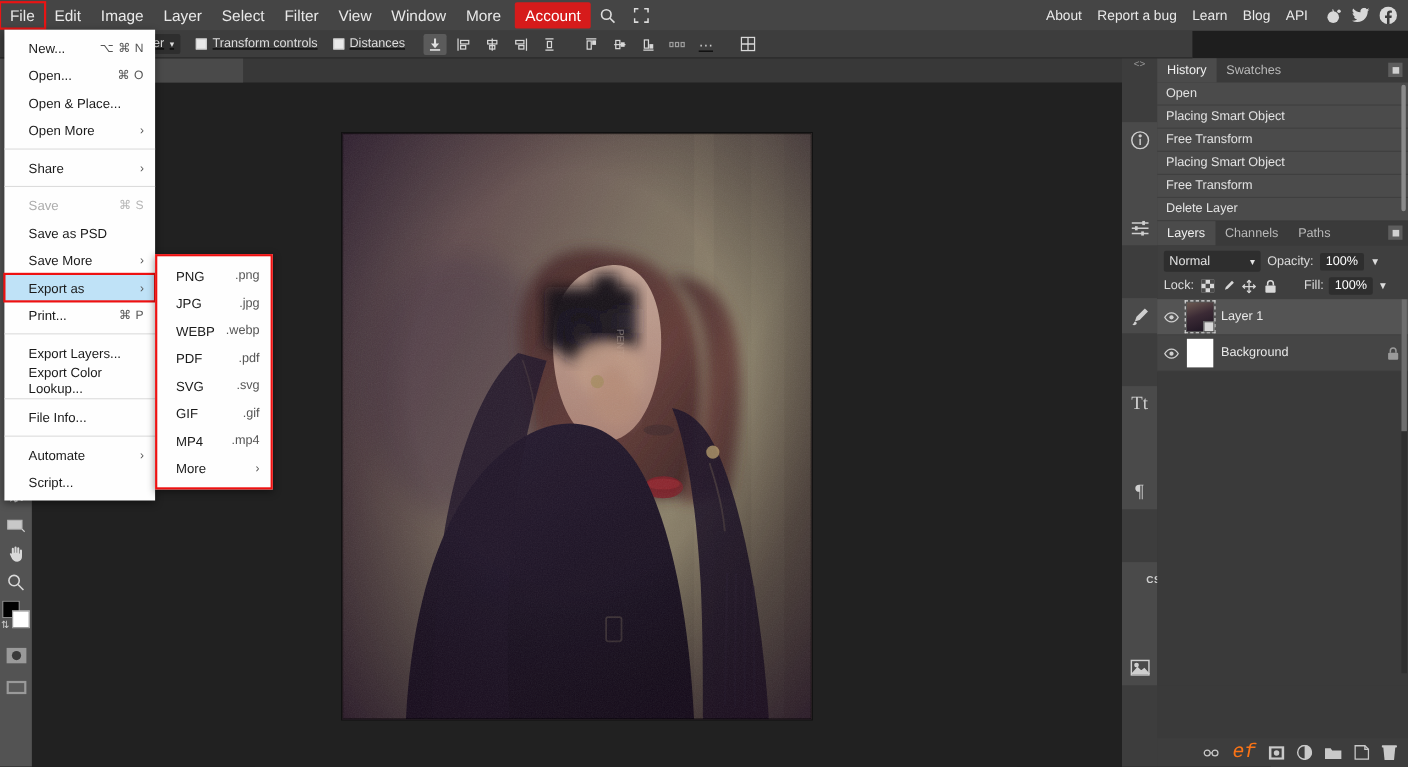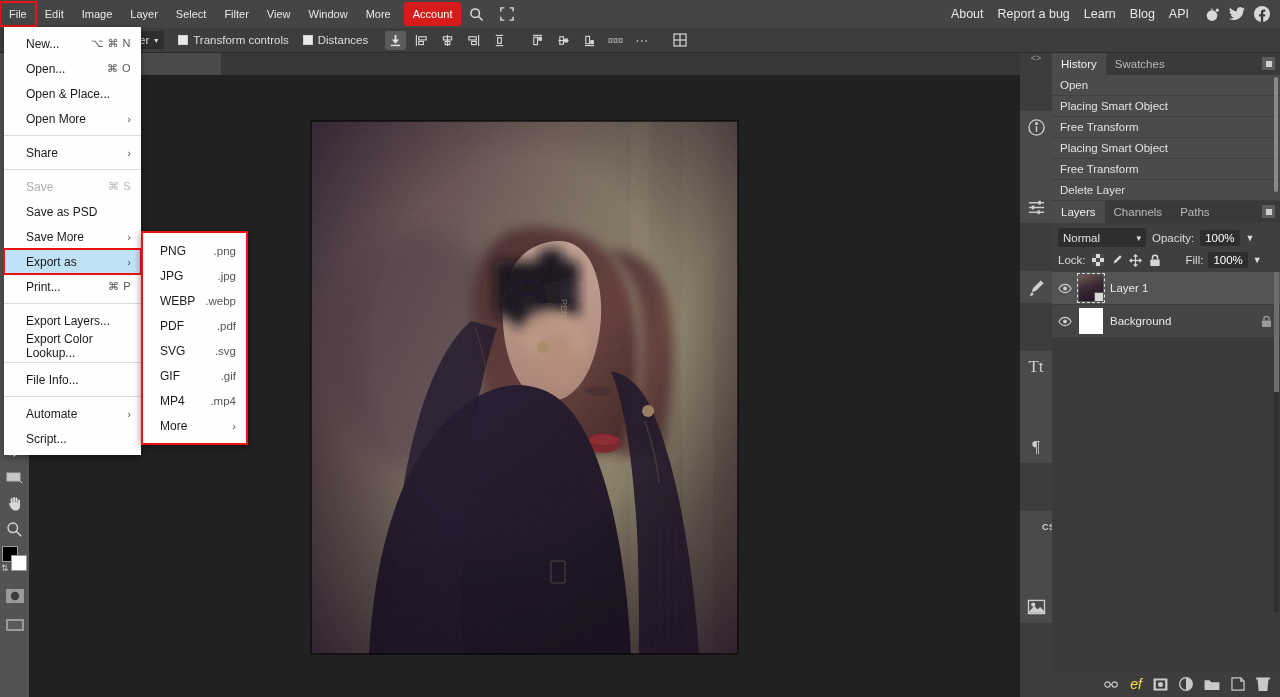"File" .menu-item { font-size: 11px -> 14px }
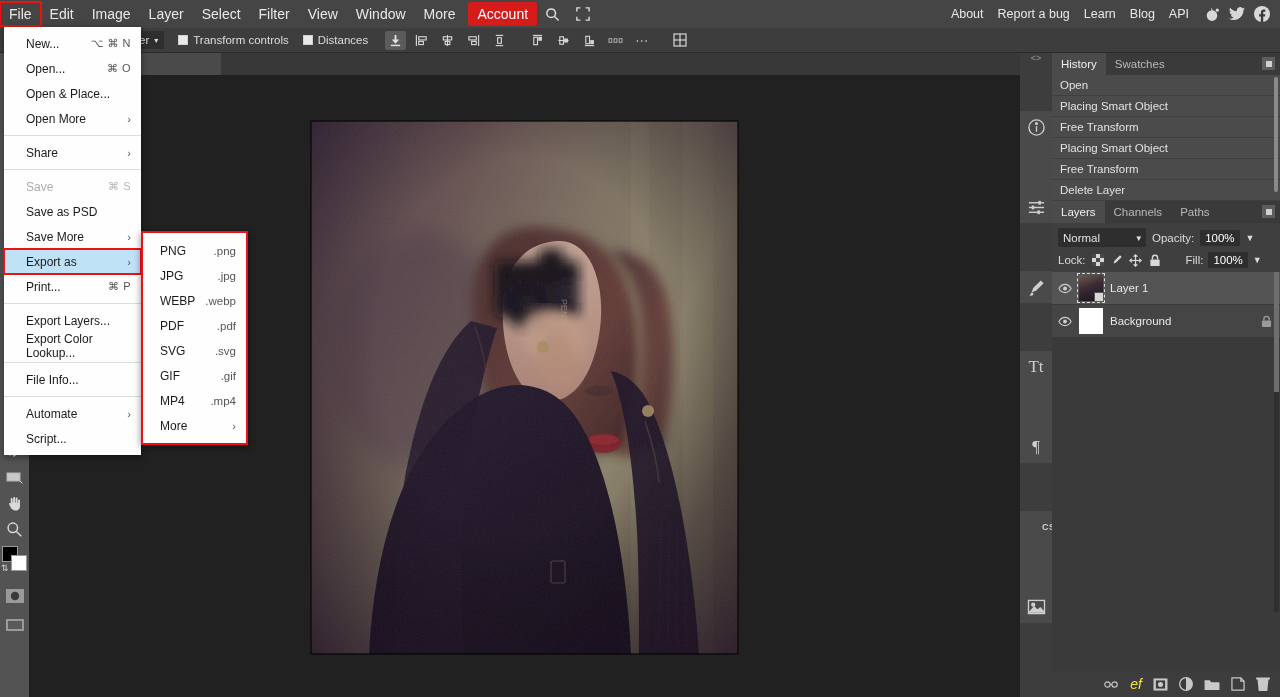"er" .optionsbar { text-decoration: none -> underline; width: 1280px -> 1084px }
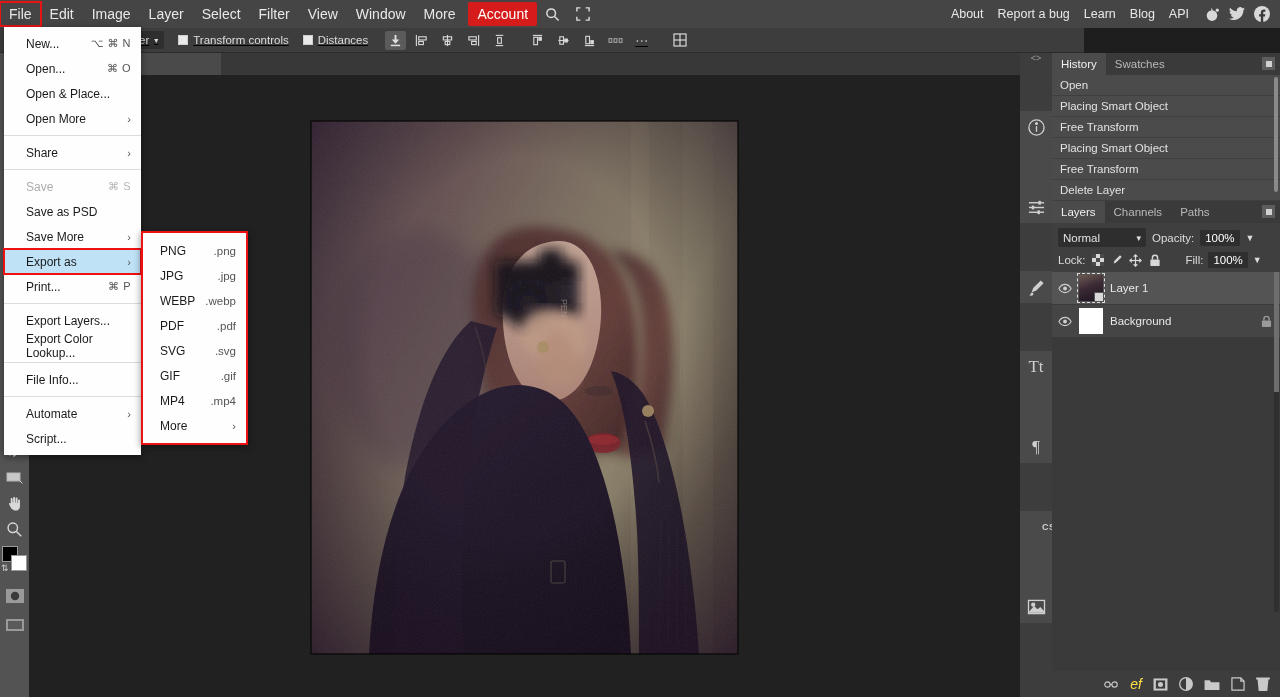"ef" span { color: #fde047 -> #f97316; font-family: Liberation Sans, sans-serif -> Liberation Mono, monospace; font-size: 14px -> 18px }
